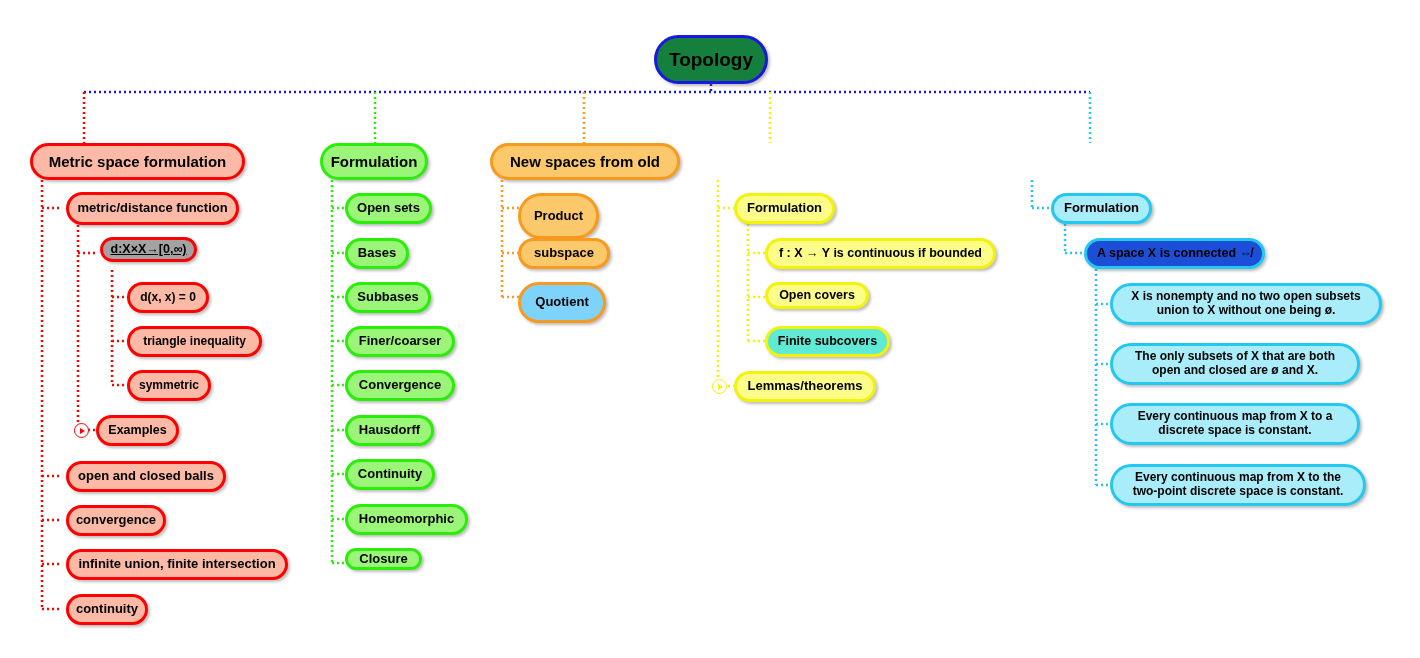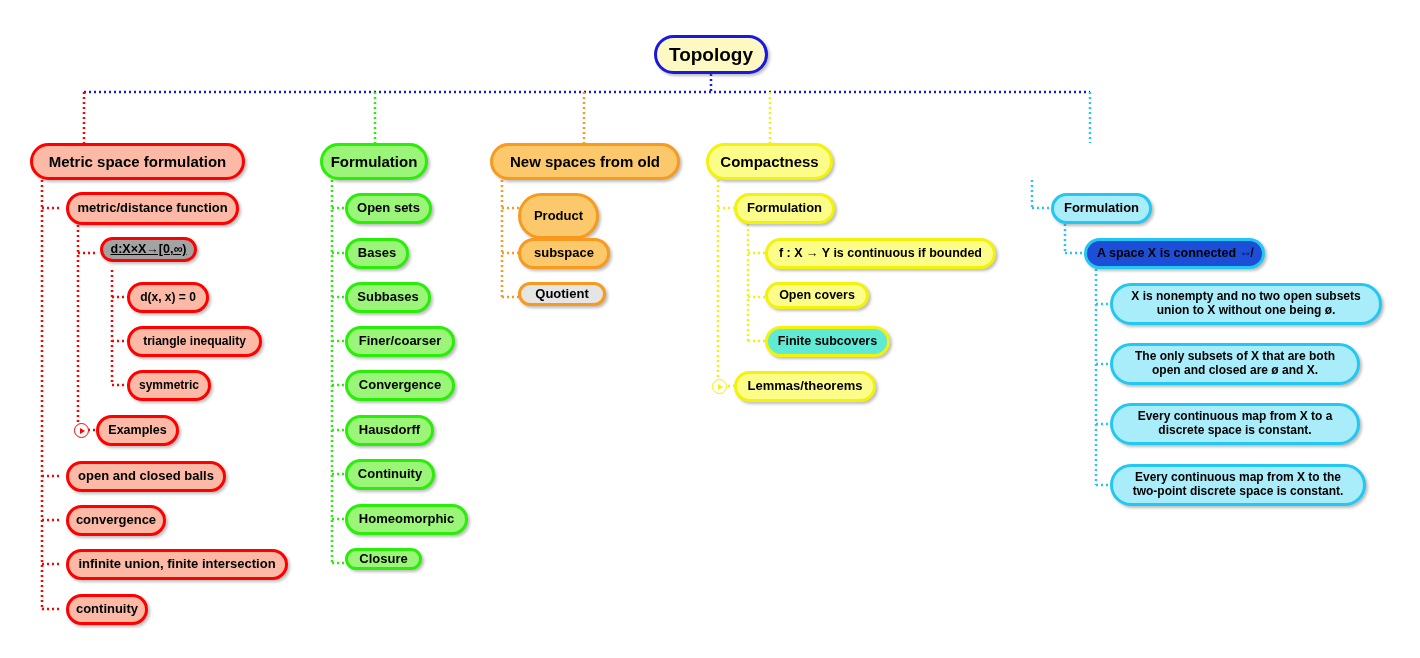"Topology" div.node { background: #fef9c3 -> #15803d; height: 39px -> 49px }
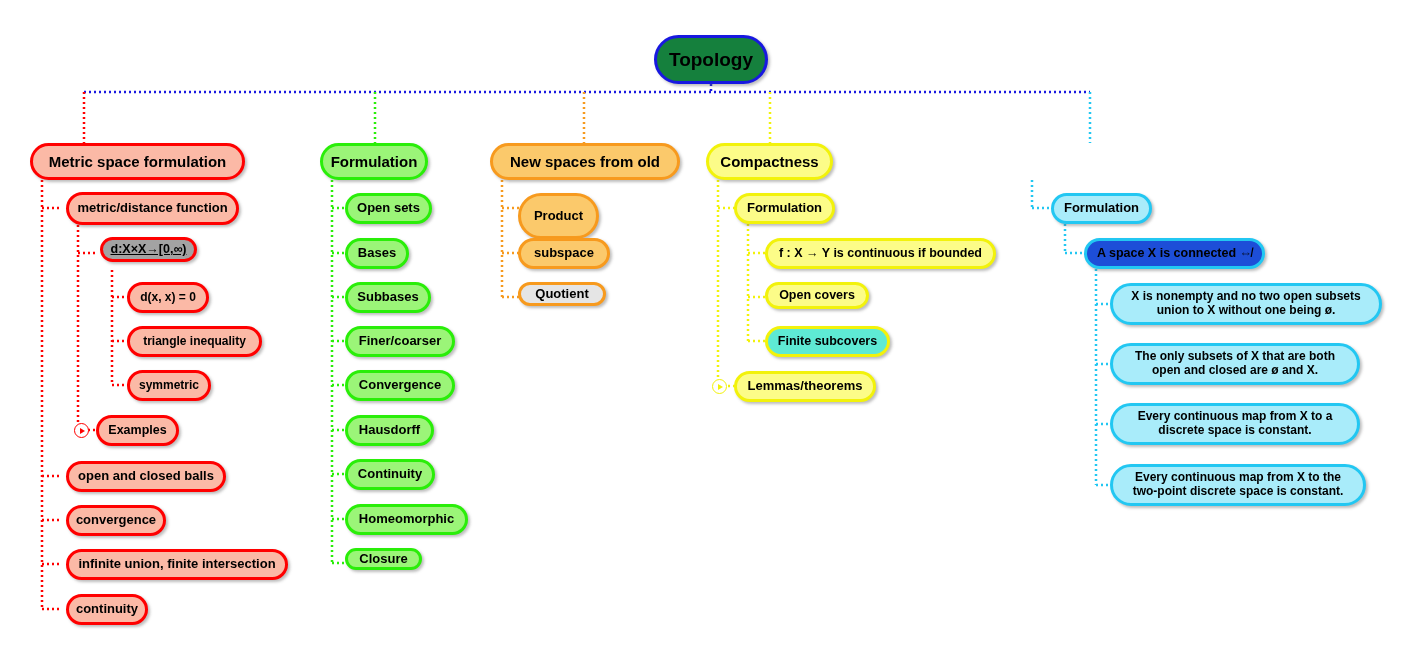"Compactness" div.node { html: <div>Compactness</div> -> none }
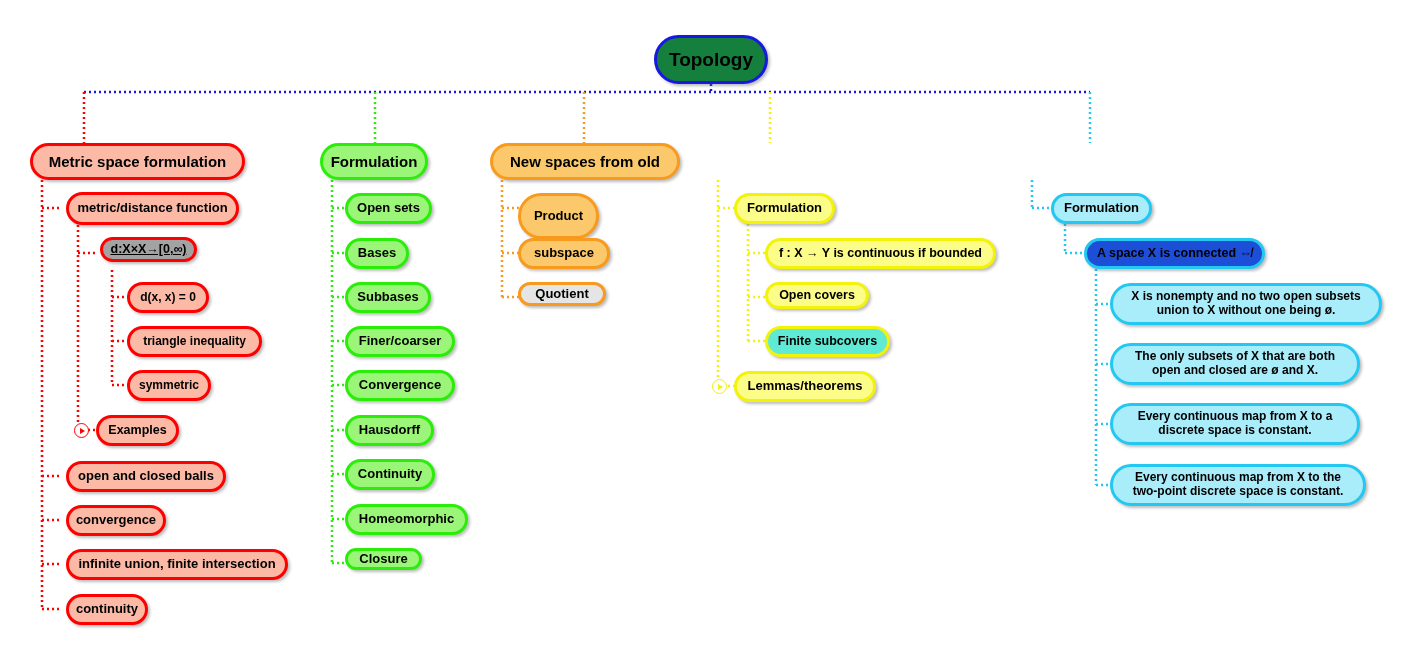"Quotient" div.node { background: #e5e5e5 -> #7dd3fc; height: 24px -> 41px }
